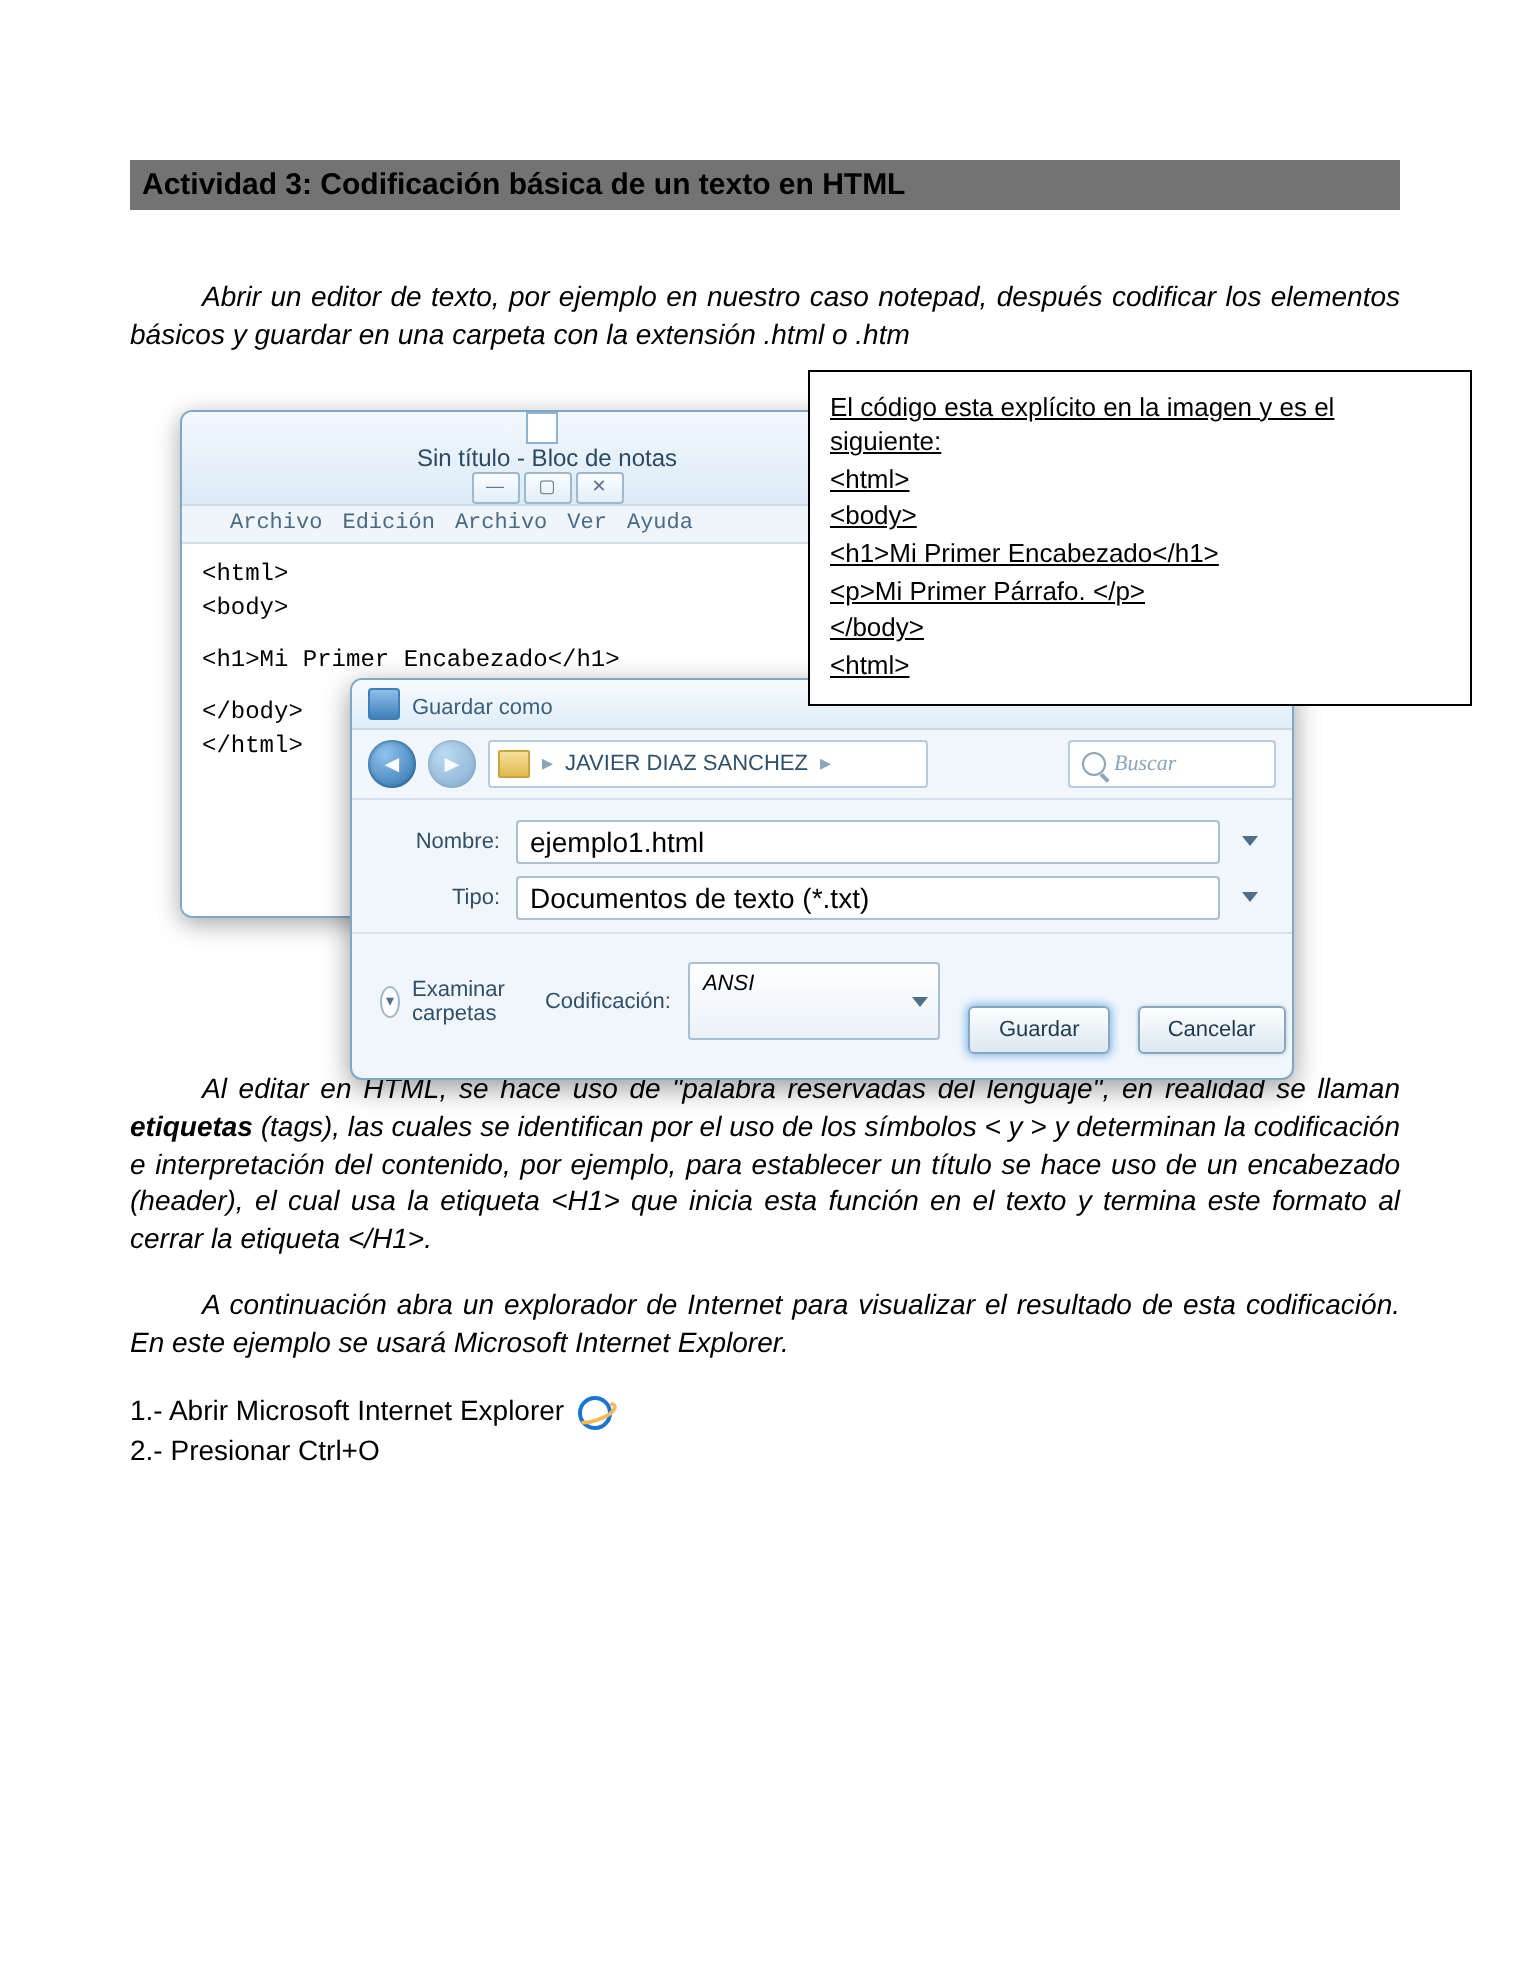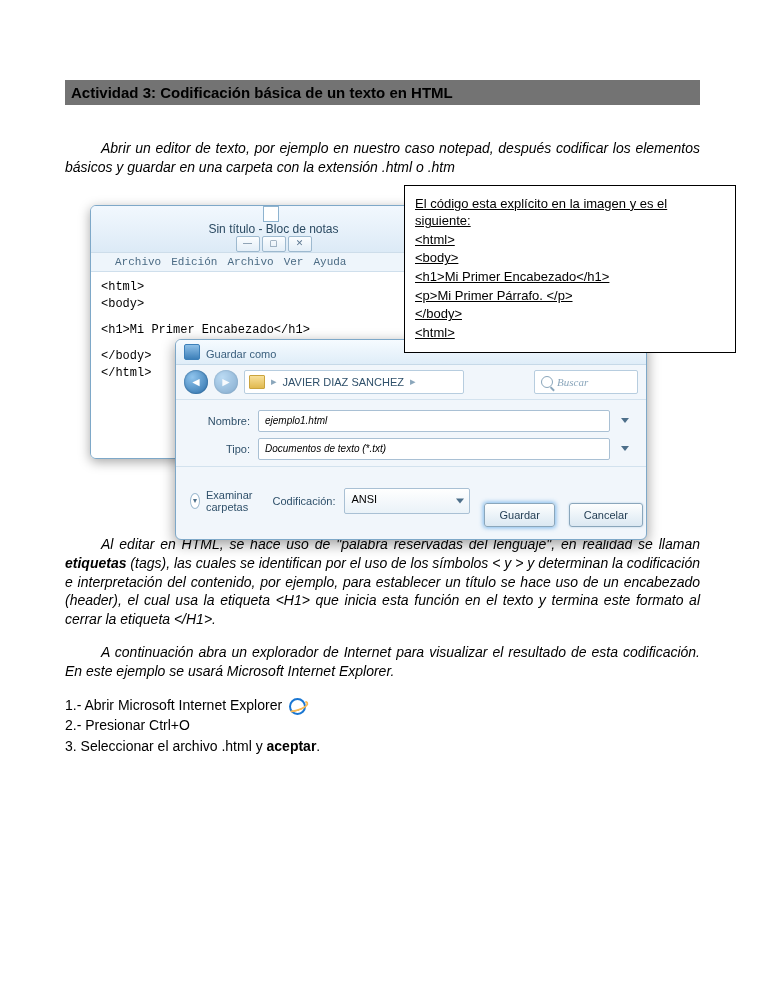"ejemplo1.html" .txtin { font-size: 10px -> 14px; font-style: italic -> none }
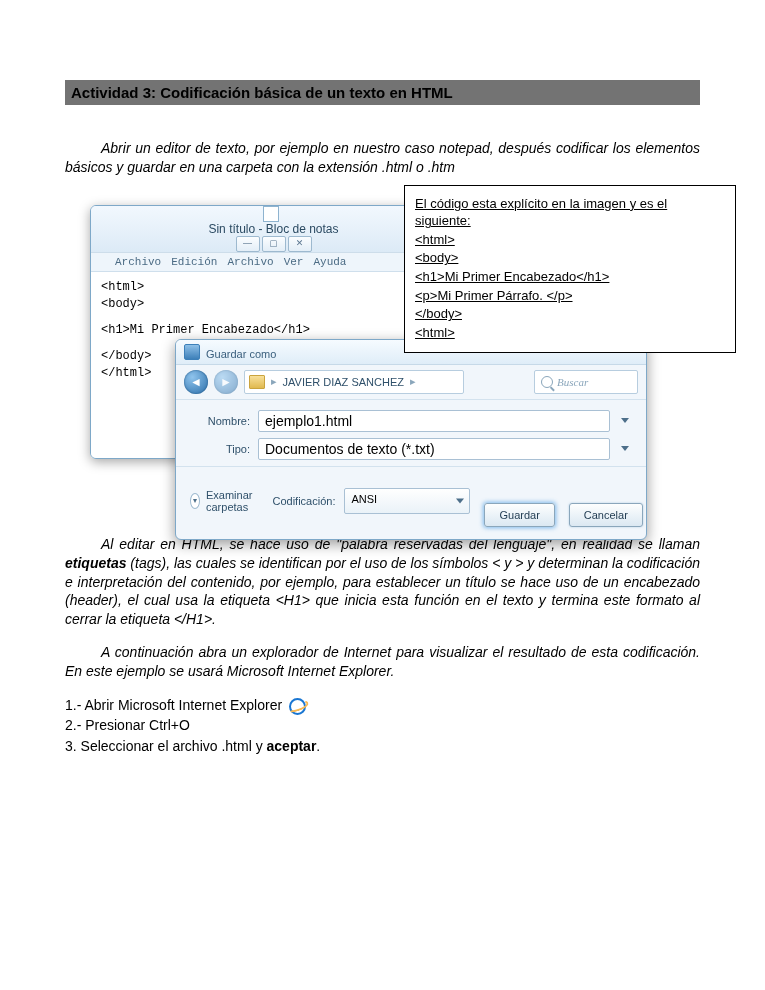"ANSI" .combo { font-style: none -> italic; padding: 0 18px 4px 6px -> 0 18px 17px 6px }
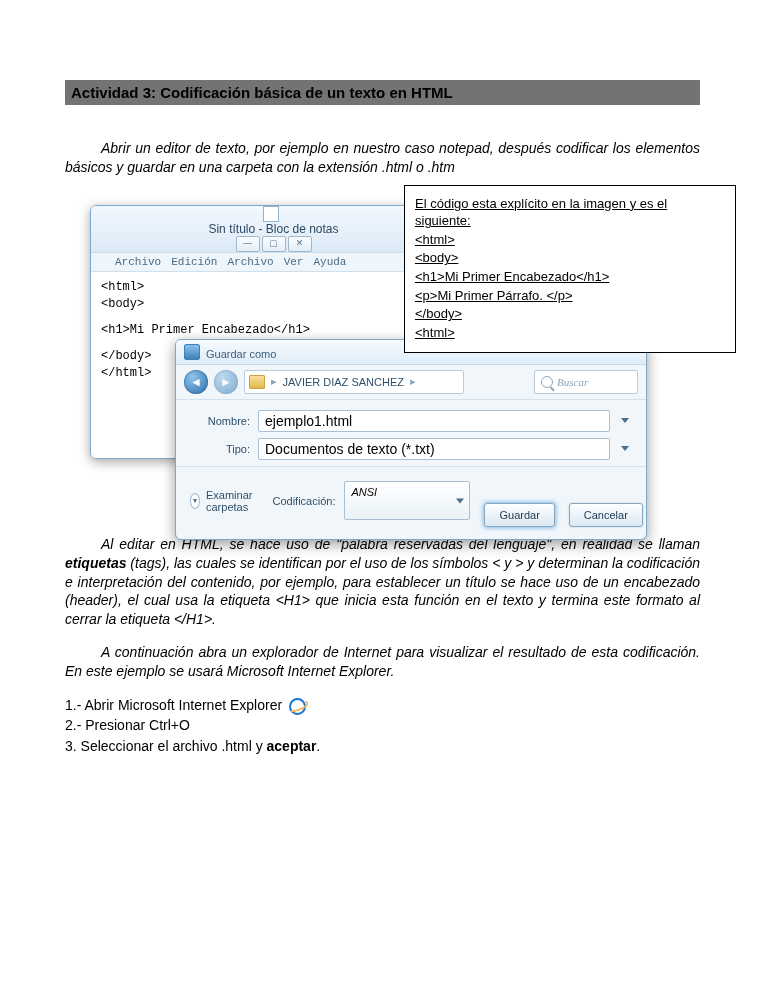"3. Seleccionar el archivo .html" div { html: <div><span>3. Seleccionar el archivo .html y </span><b>aceptar</b><span>.</span></div> -> none }
